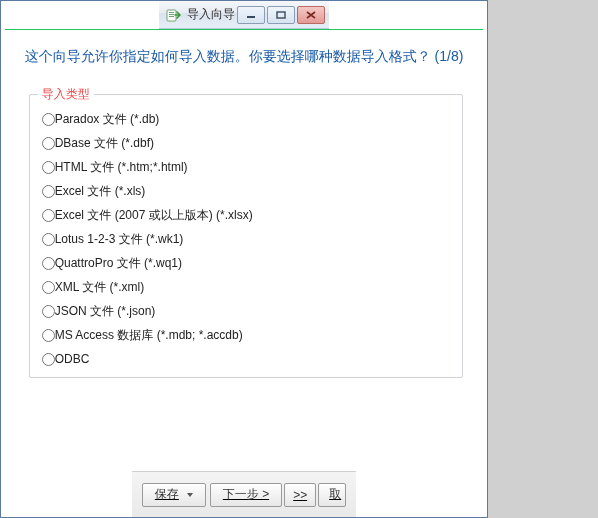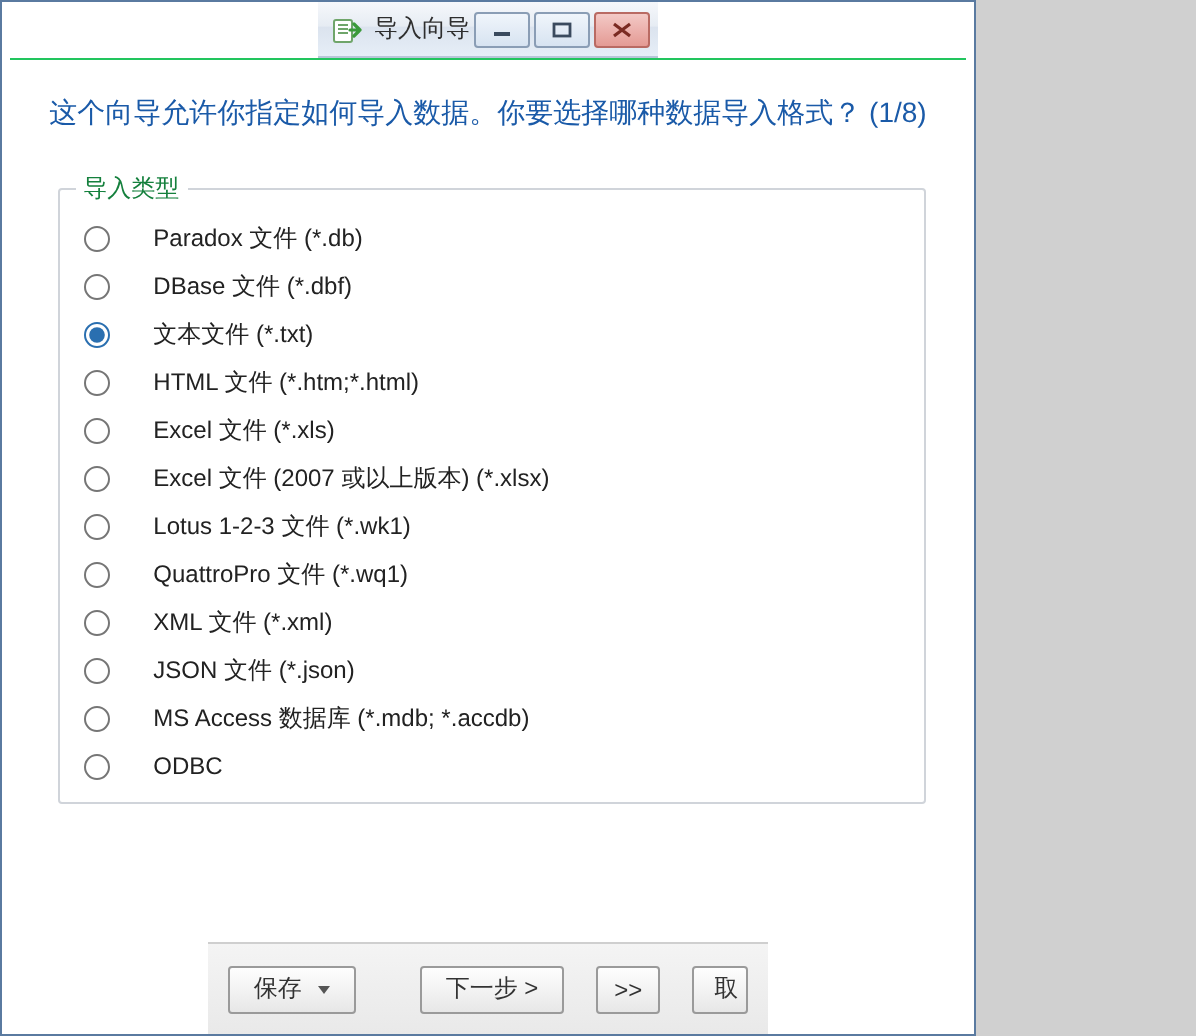"导入类型" .group-legend { color: #15803d -> #ef4444 }
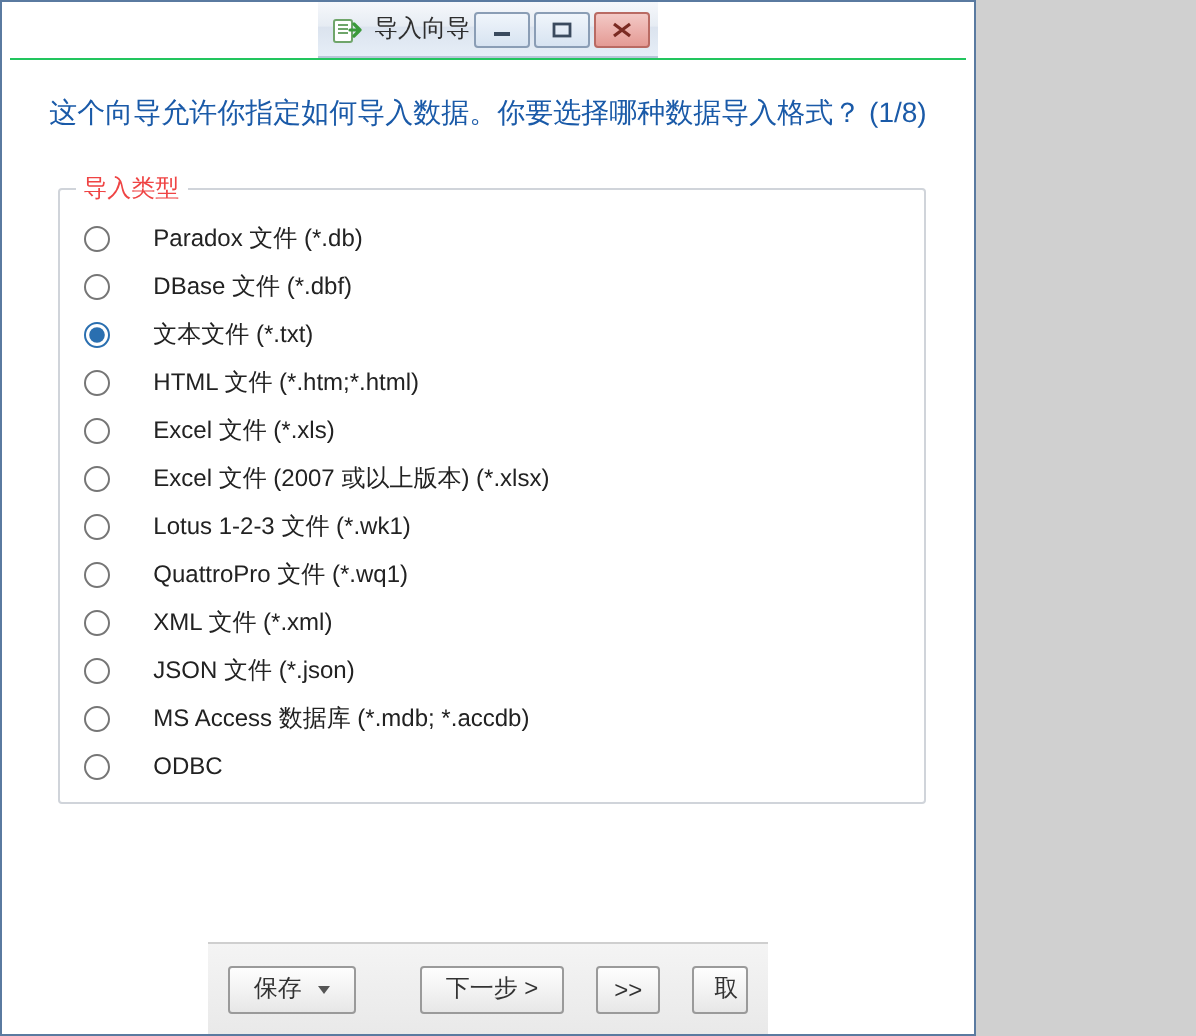"Paradox 文件 (*.db)" .opt { gap: 22px -> 0 }
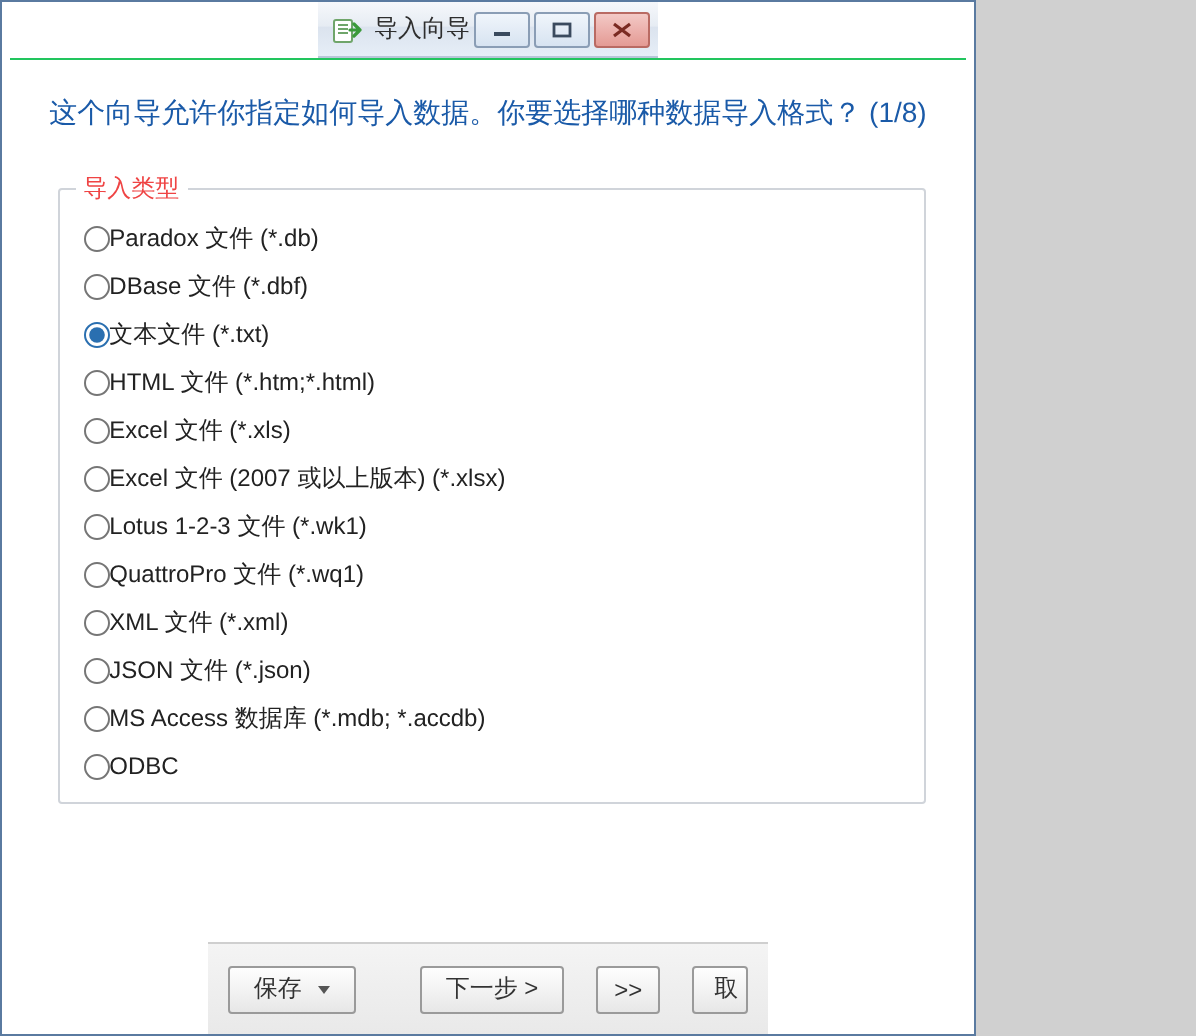"文本文件 (*.txt)" label.opt { html: <label> <input> <span>文本文件 (*.txt)</span> </label> -> none }
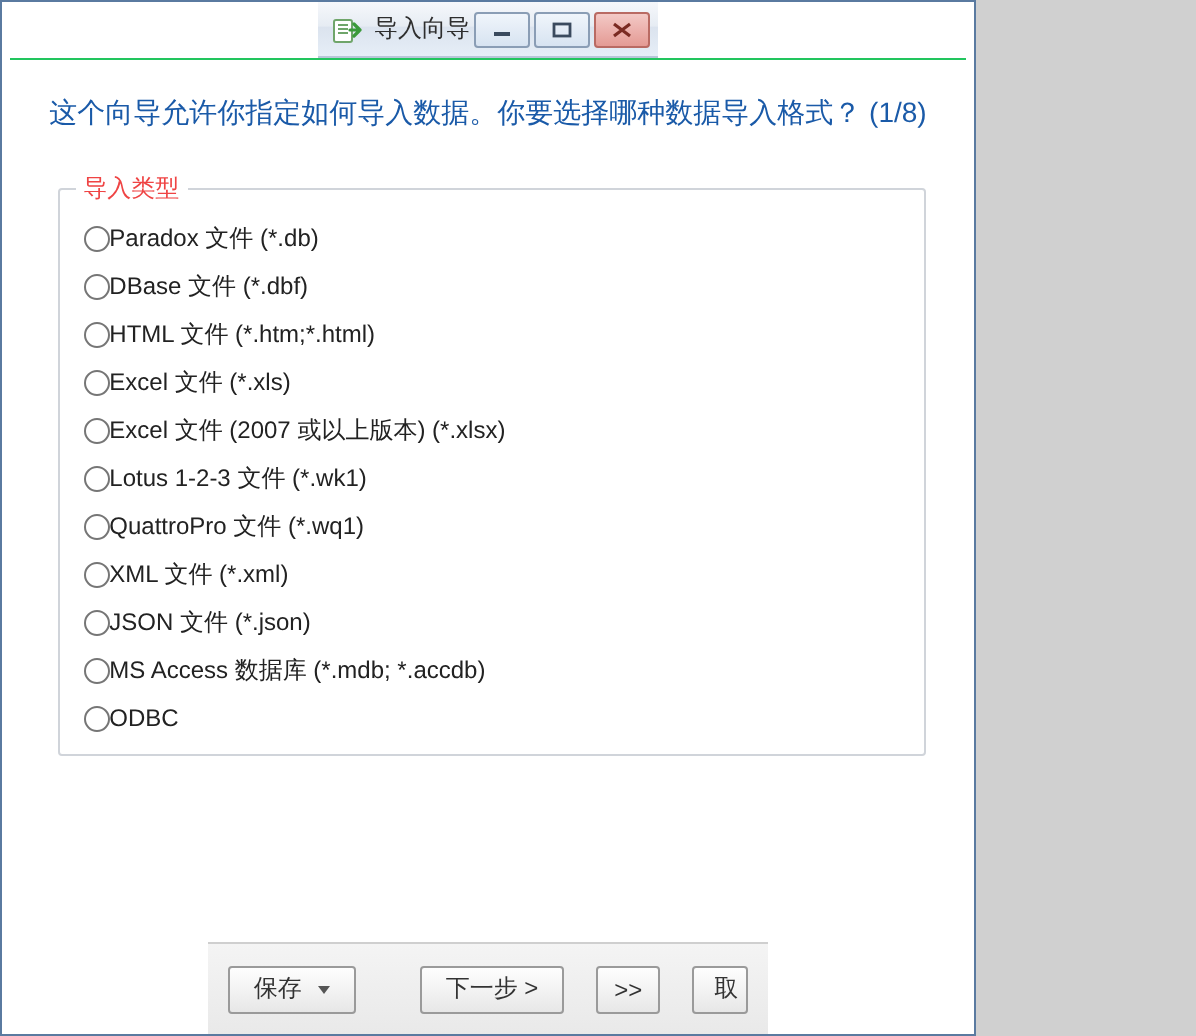"保存" .footer { gap: 16px -> 2px; text-decoration: none -> underline }
